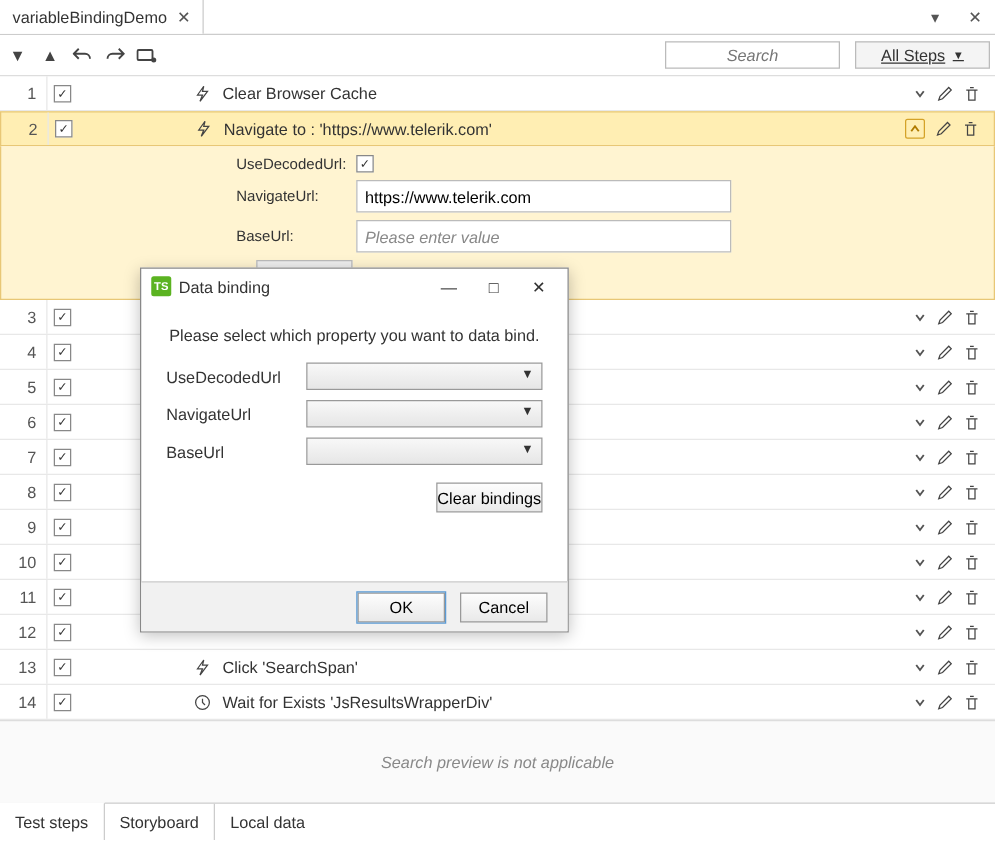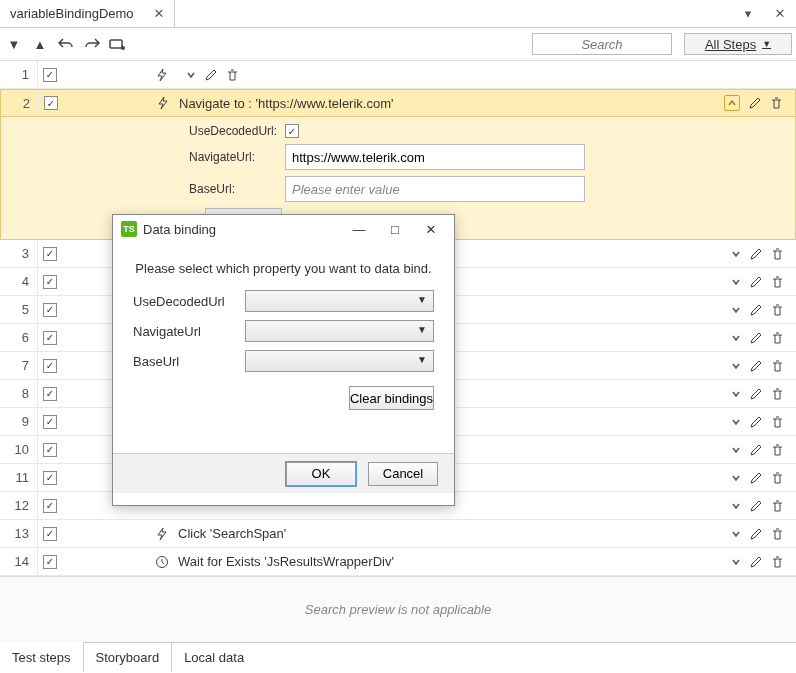"variableBindingDemo" .tab { gap: 20px -> 8px }
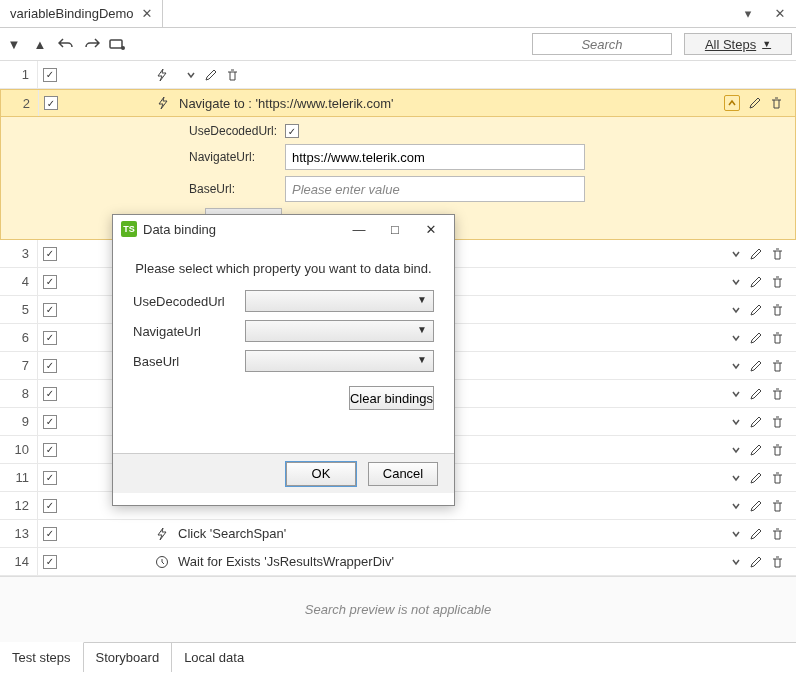"Clear Browser Cache" div.label-col { html: none -> <div>Clear Browser Cache</div> }
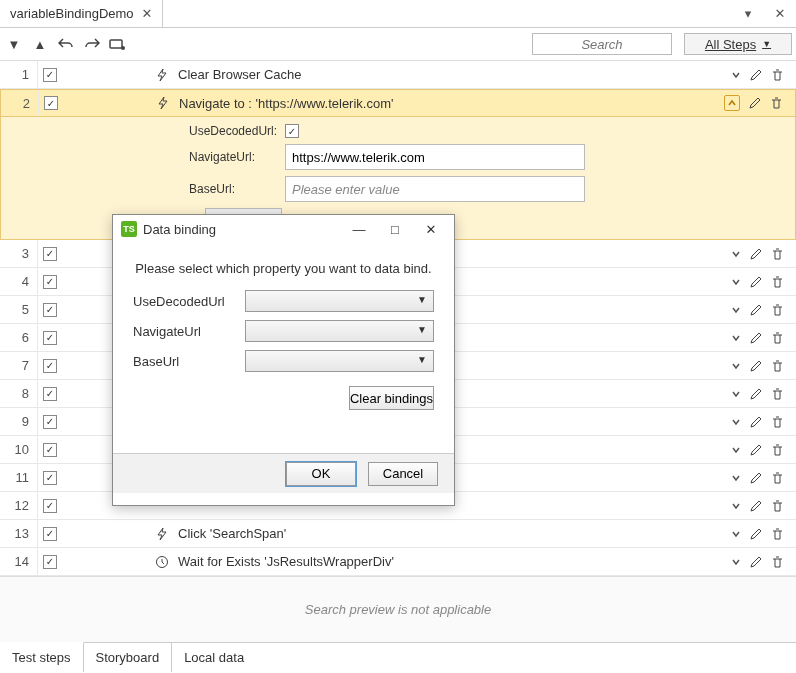"OK" .modal-footer { bottom: 12px -> 0 }
